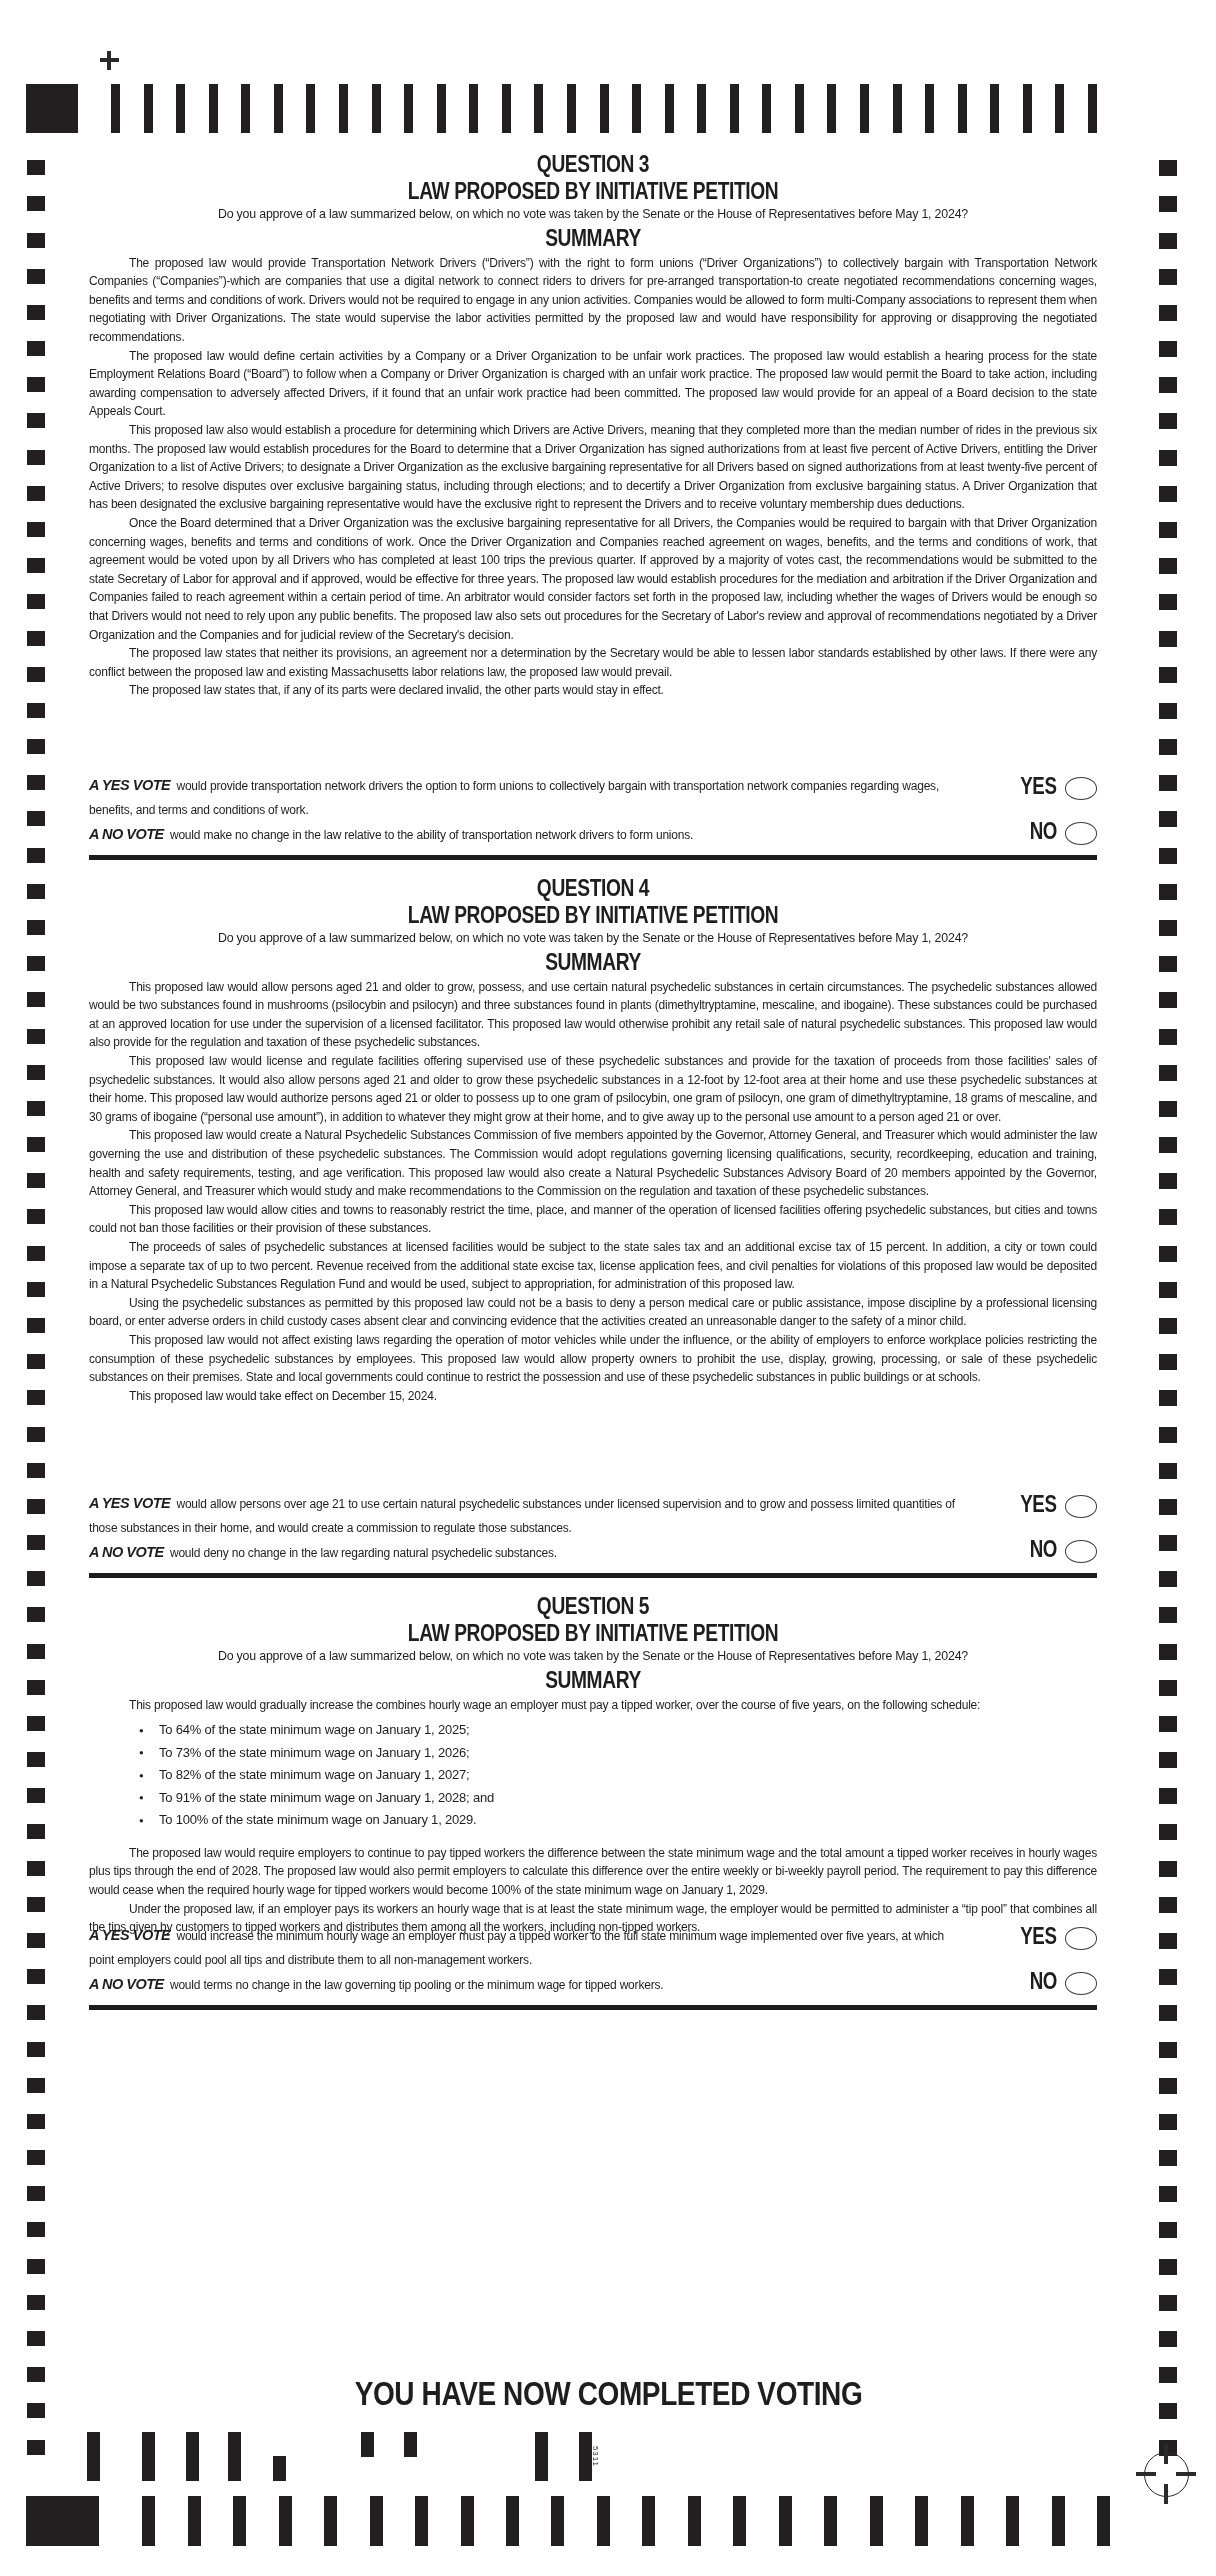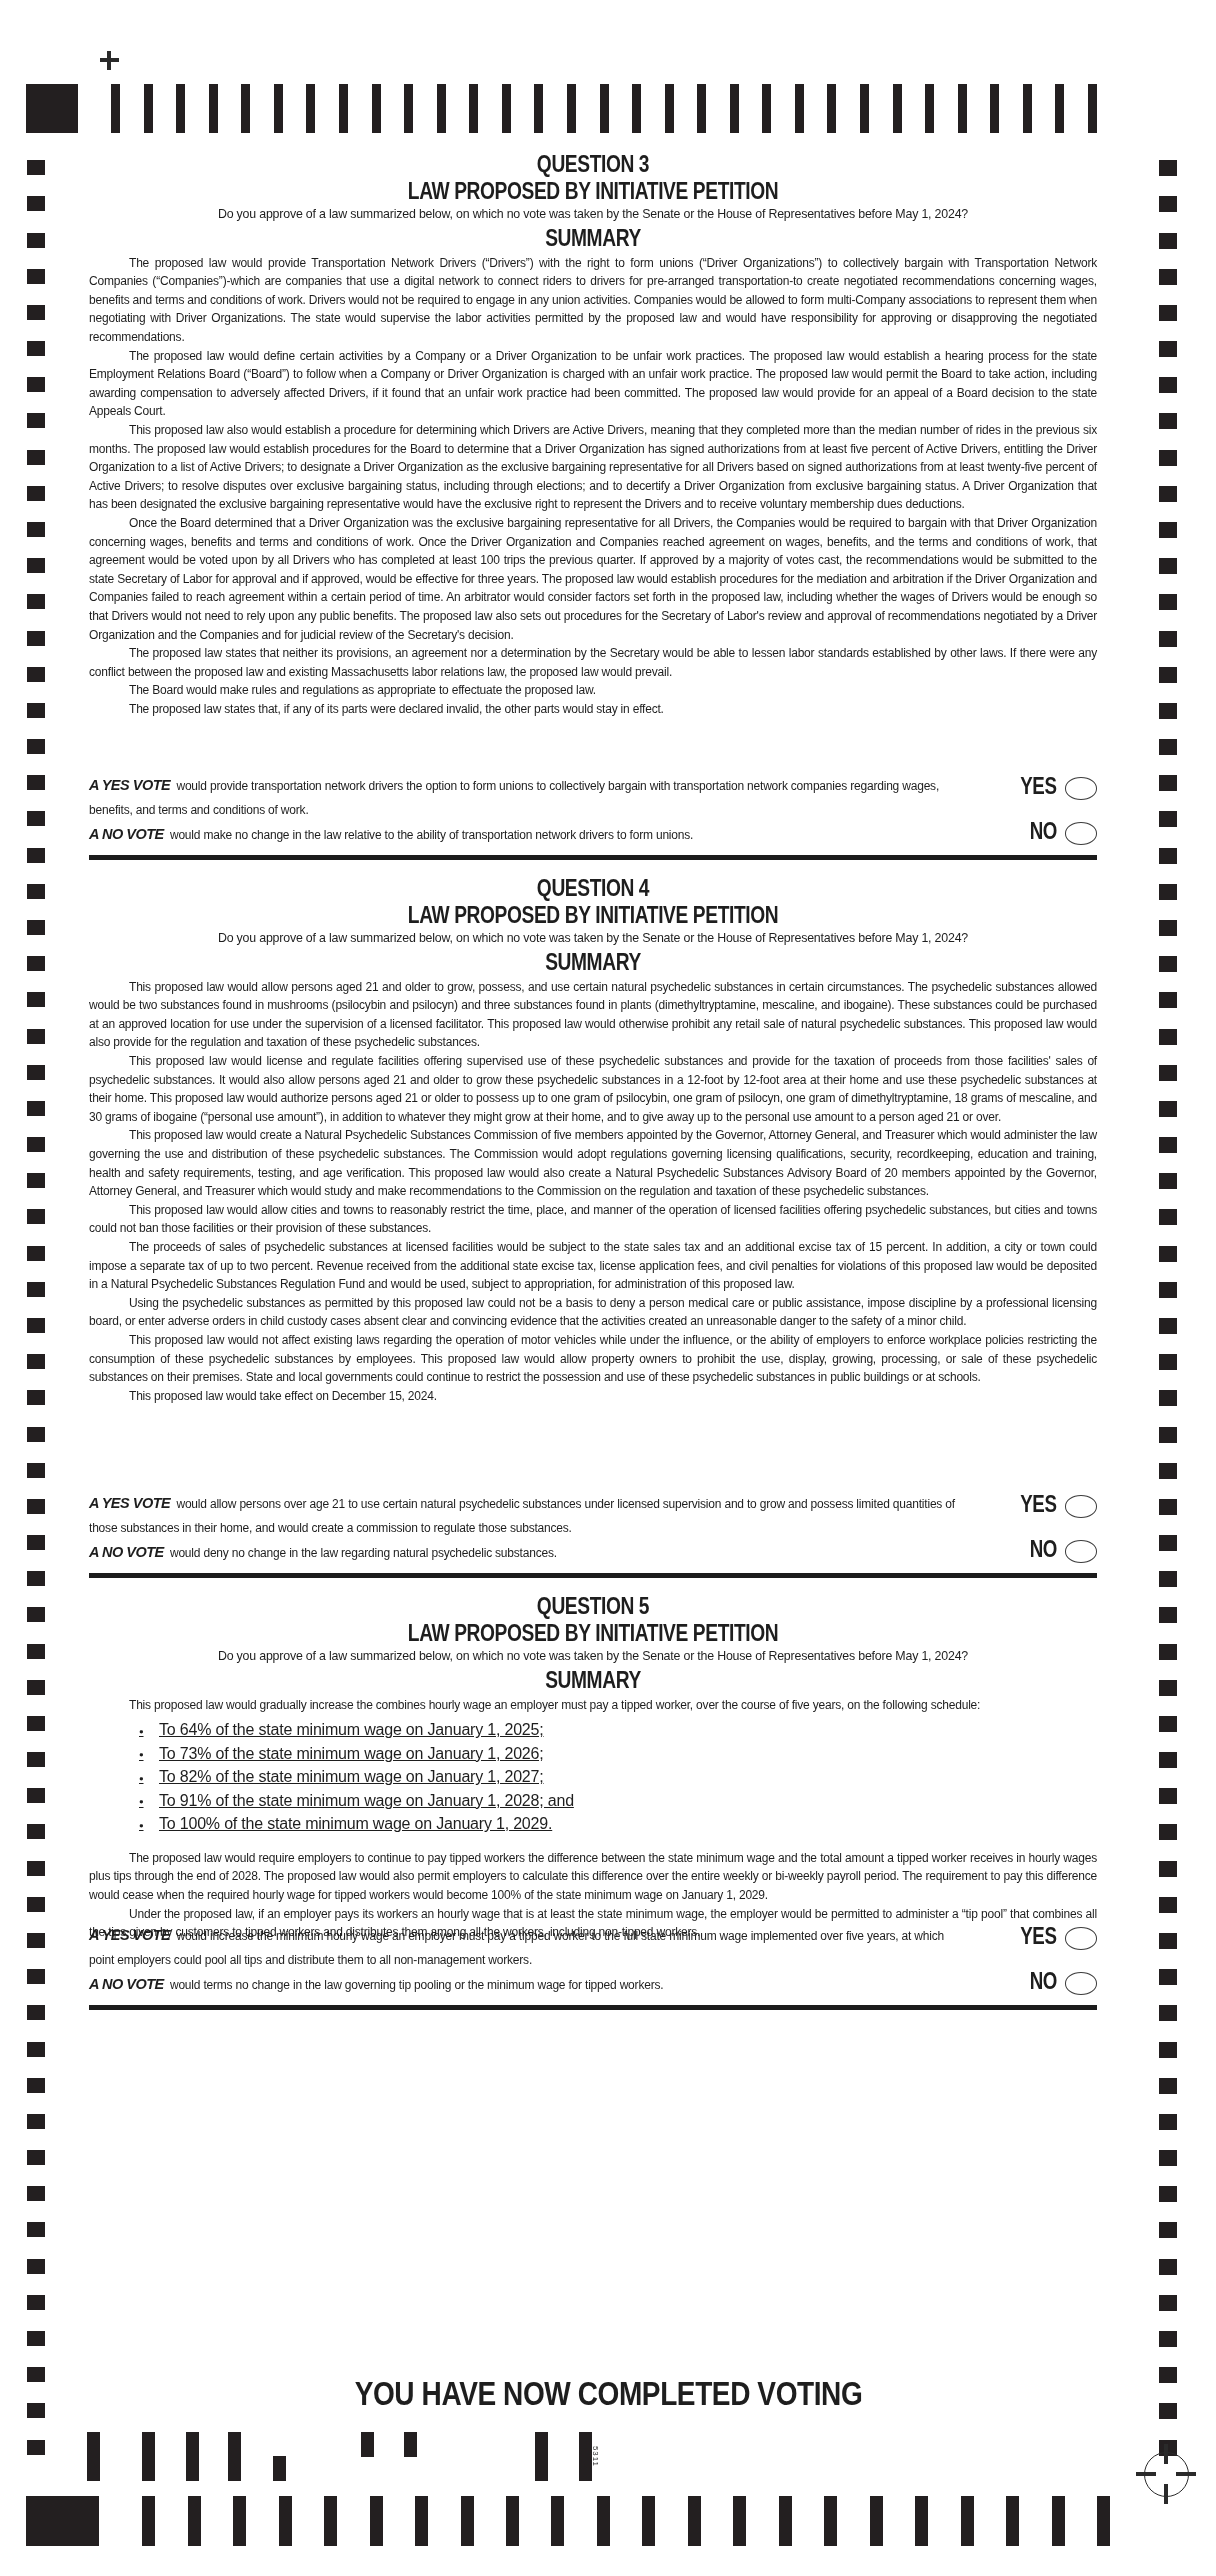"The Board would make rules" p.para { html: <p>The Board would make rules and regulations as appropriate to effectuate the proposed law.</p> -> none }
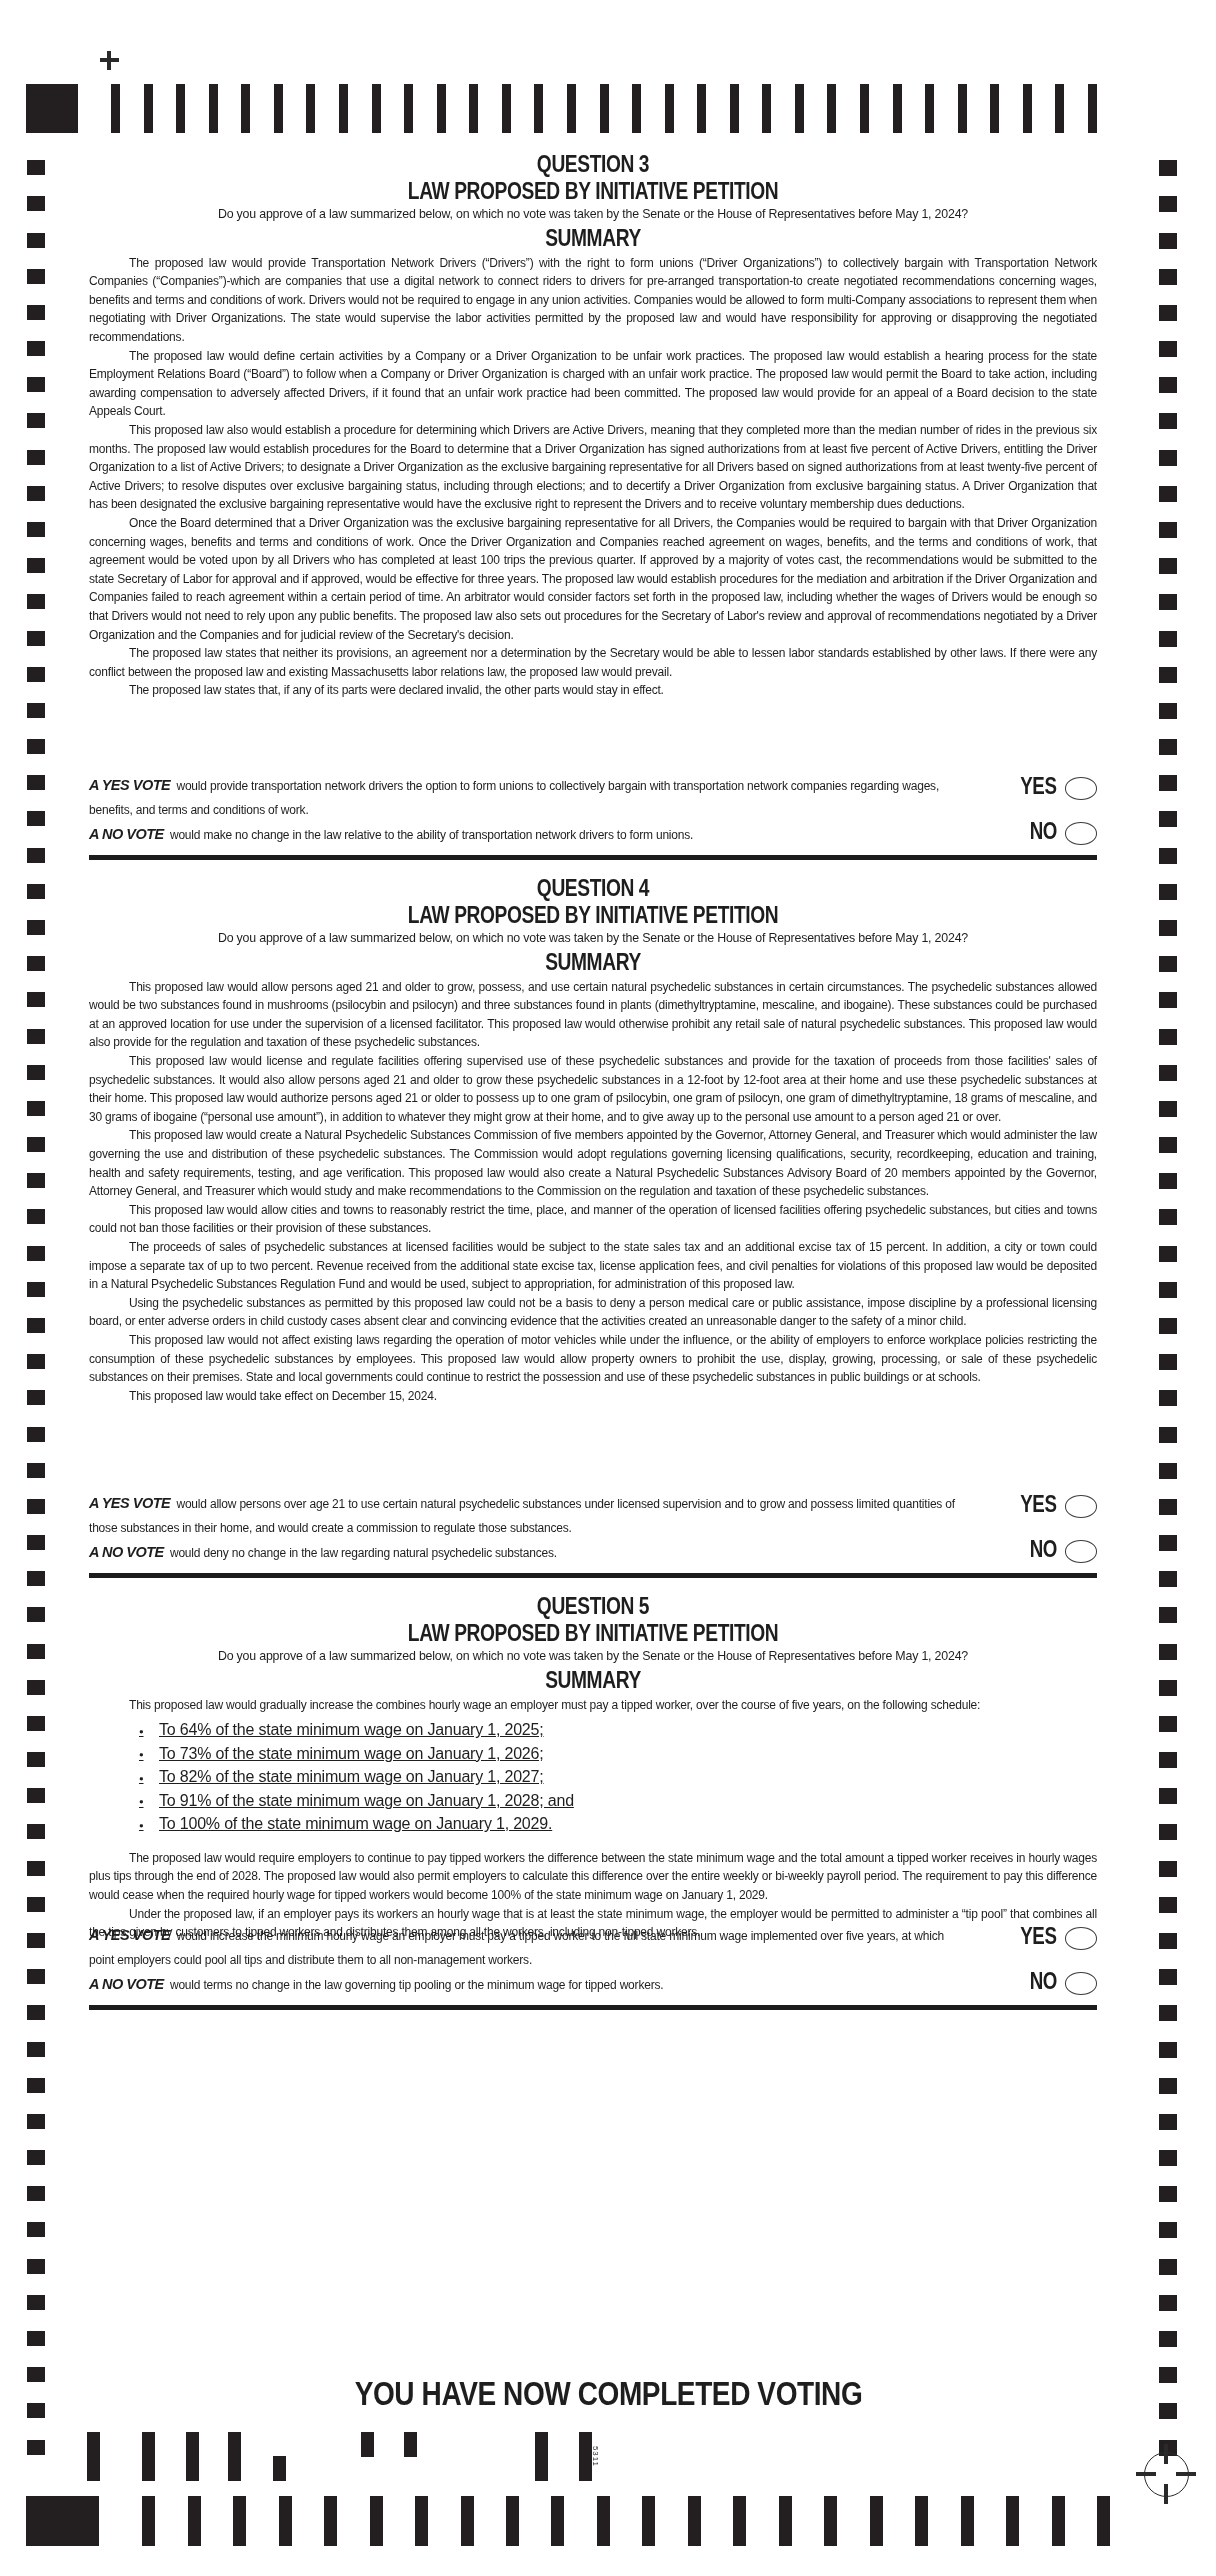"To 64% of the state" .bullets li { font-size: 16px -> 13px; text-decoration: underline -> none }
